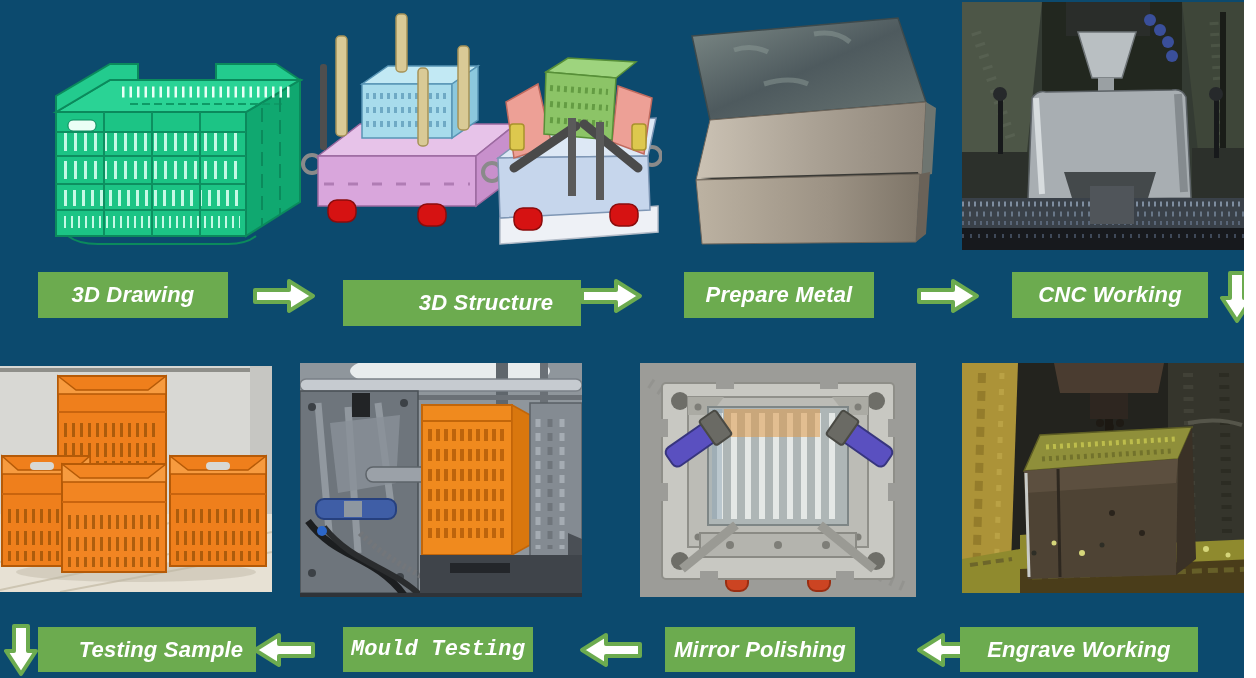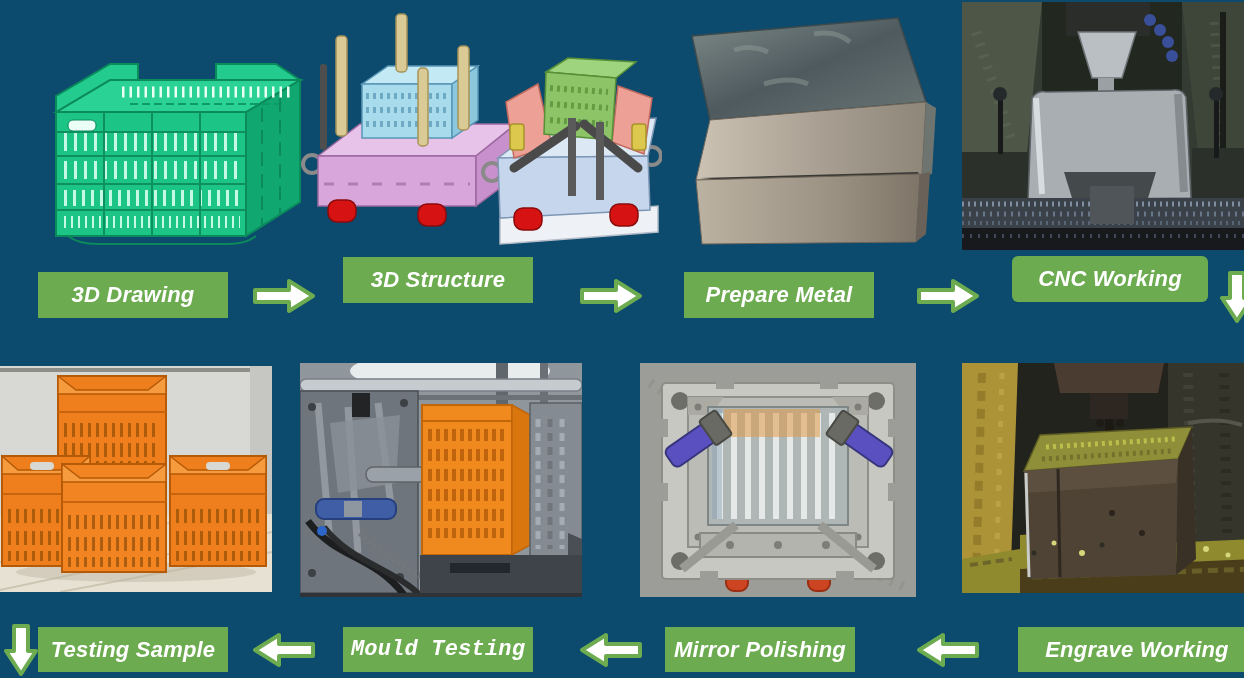"3D Structure" div.step { padding-left: none -> 48px; top: 257px -> 280px }
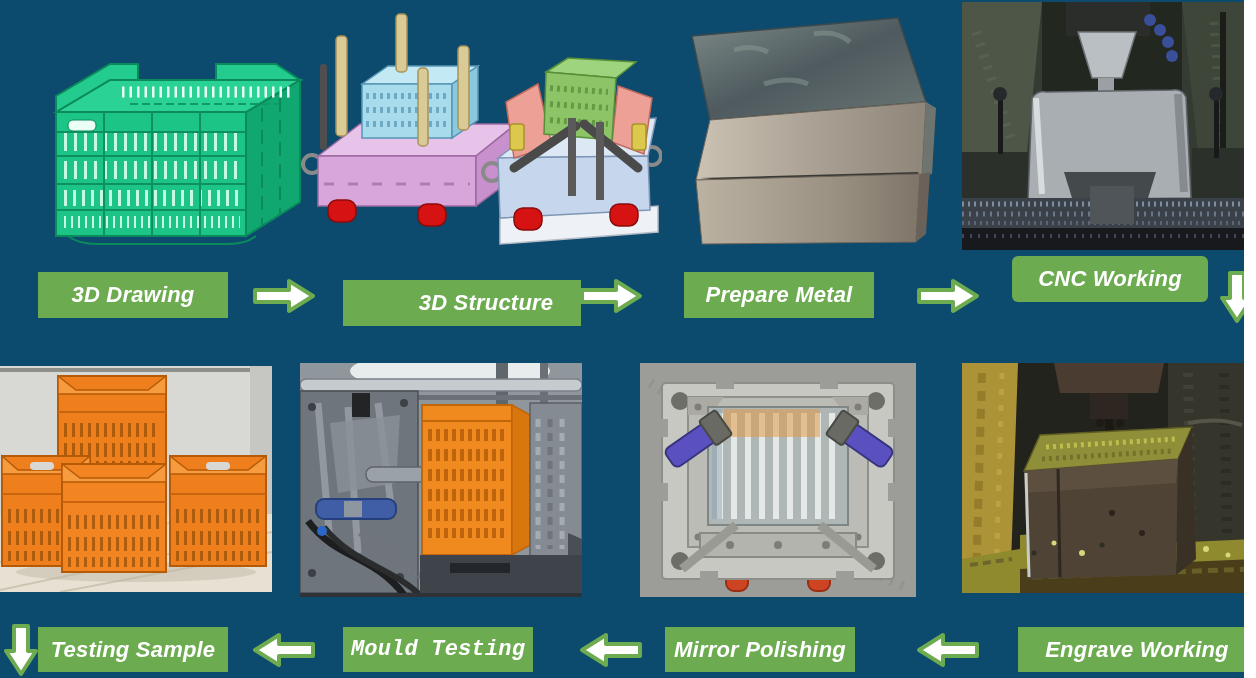"CNC Working" div.step { border-radius: 6px -> none; top: 256px -> 272px }
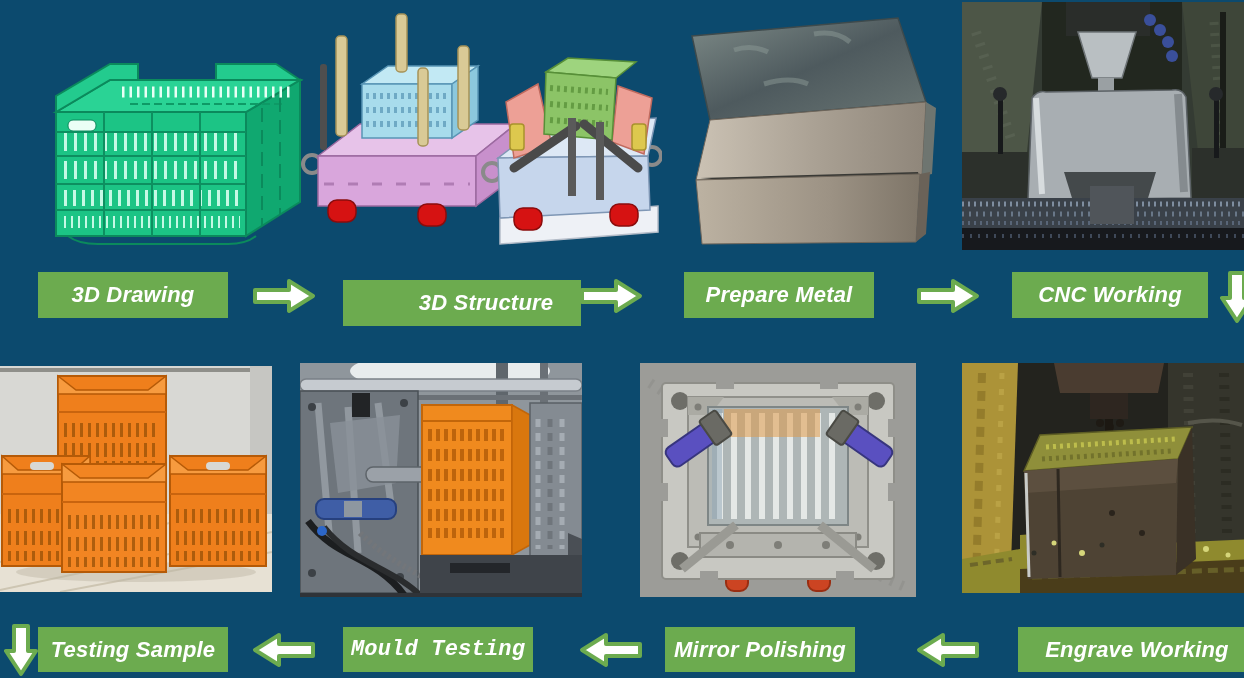"Testing Sample" div.step { padding-left: none -> 28px }
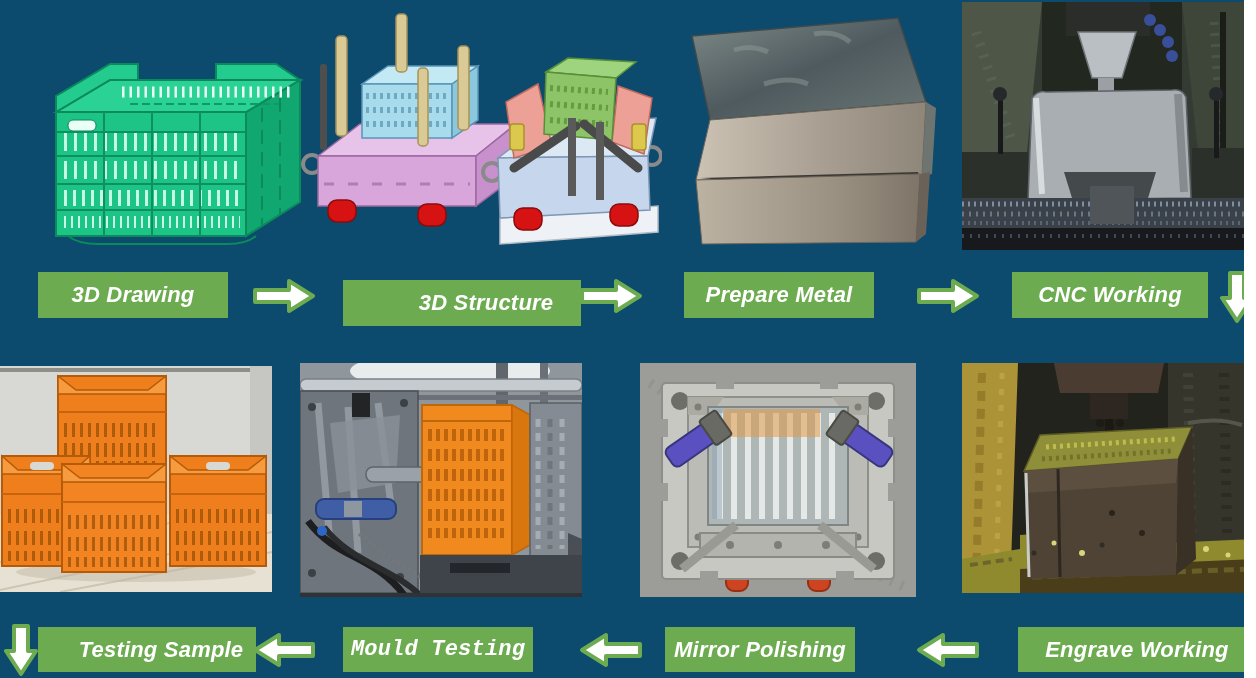"Engrave Working" div.step { left: 1018px -> 960px }
